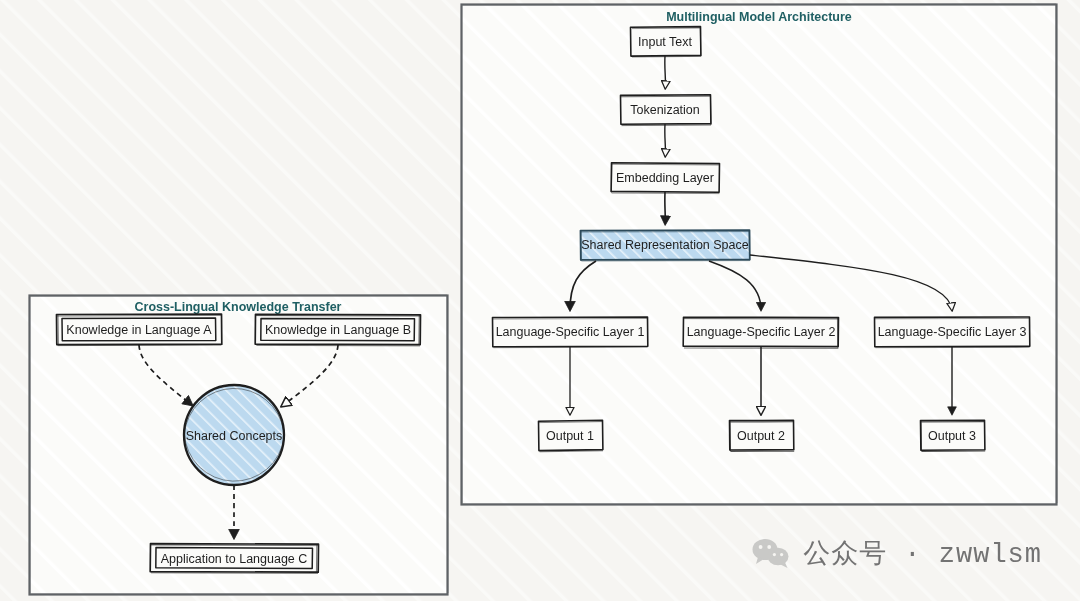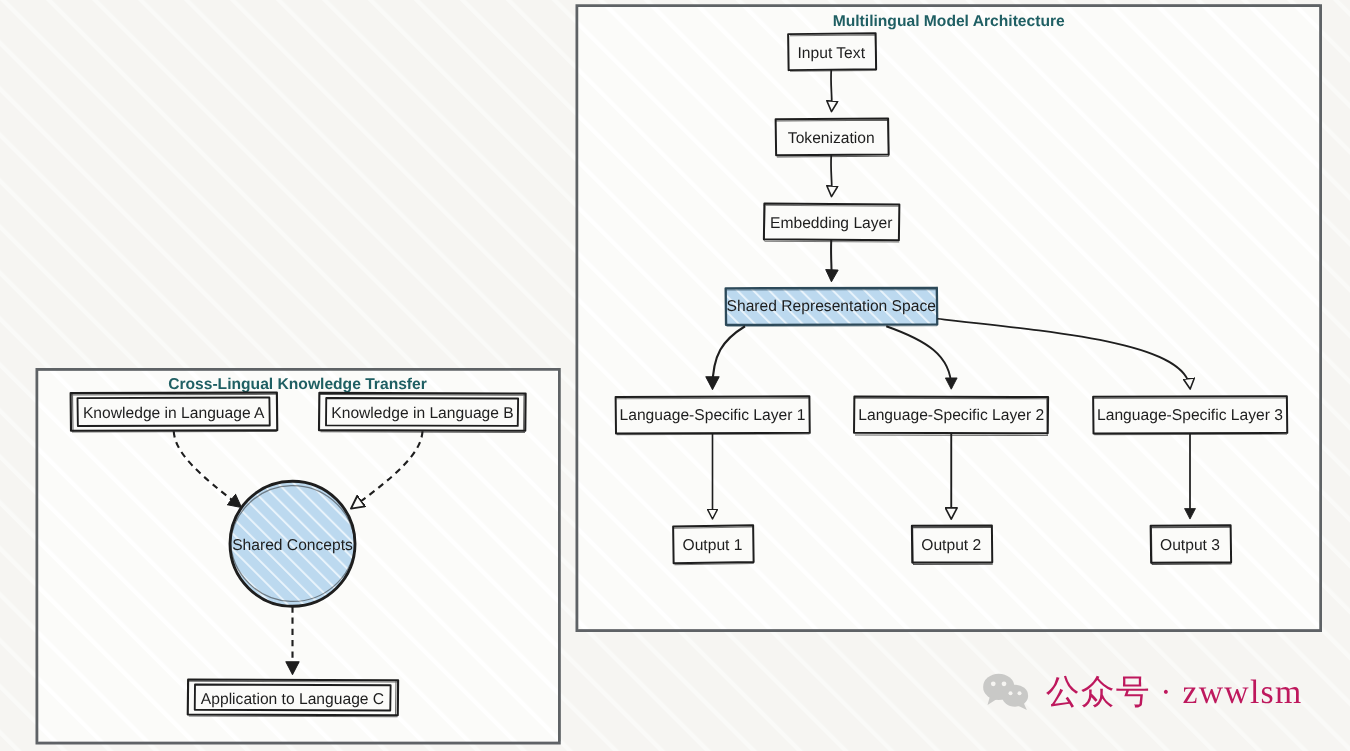"公众号 · zwwlsm" .wm { color: #be185d -> #737373; font-family: Liberation Serif, serif -> Liberation Mono, monospace }
